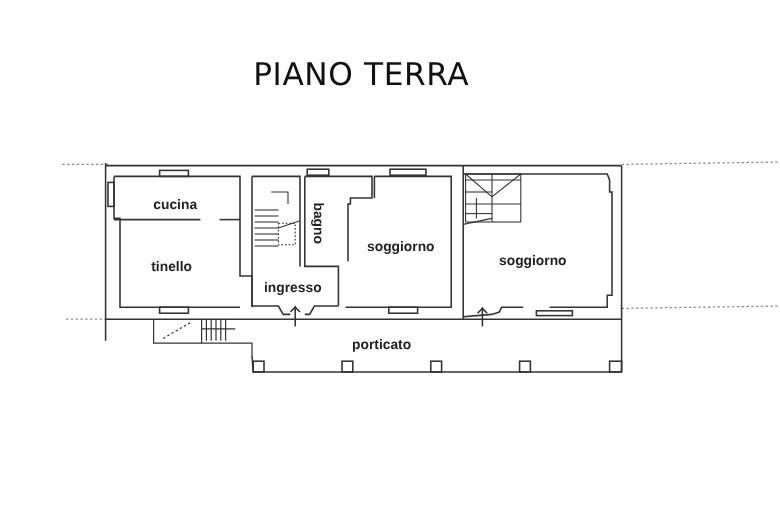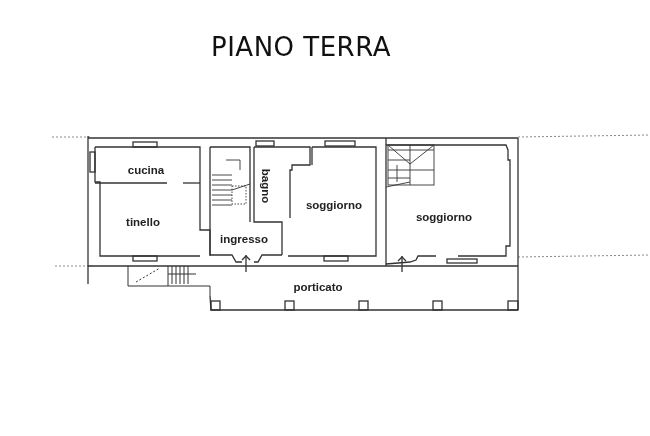"PIANO TERRA" .title { top: 32px -> 48px }
